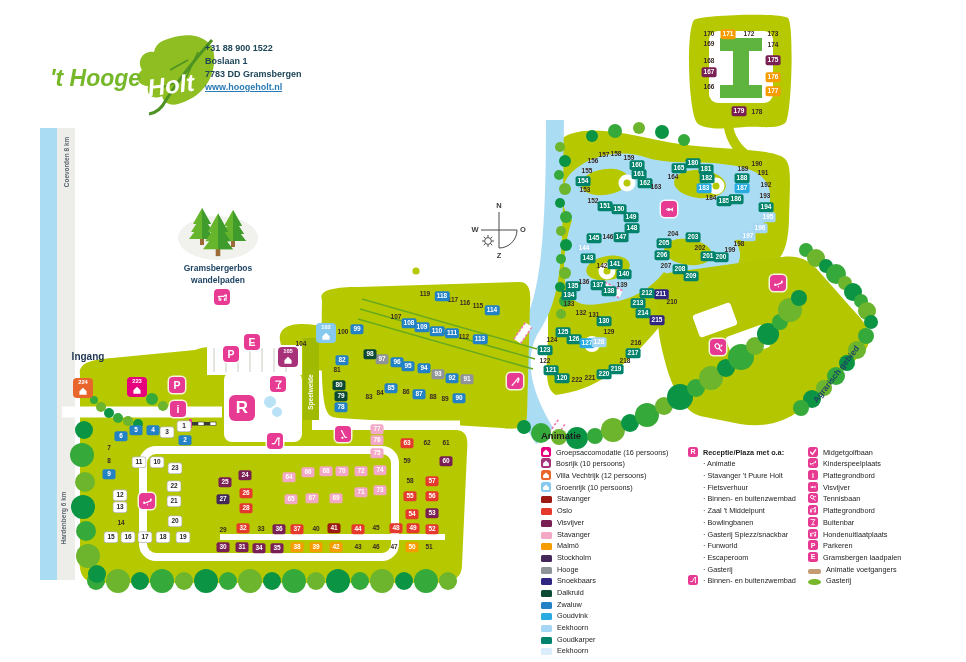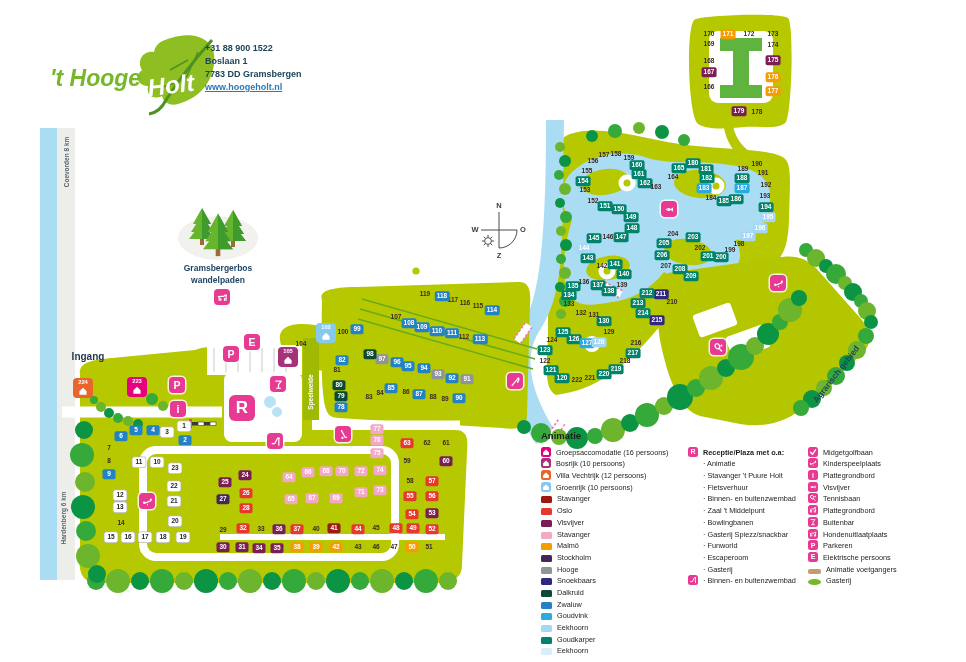"Elektrische persoons" span.lg-label { text: Elektrische persoons -> Gramsbergen laadpalen }
